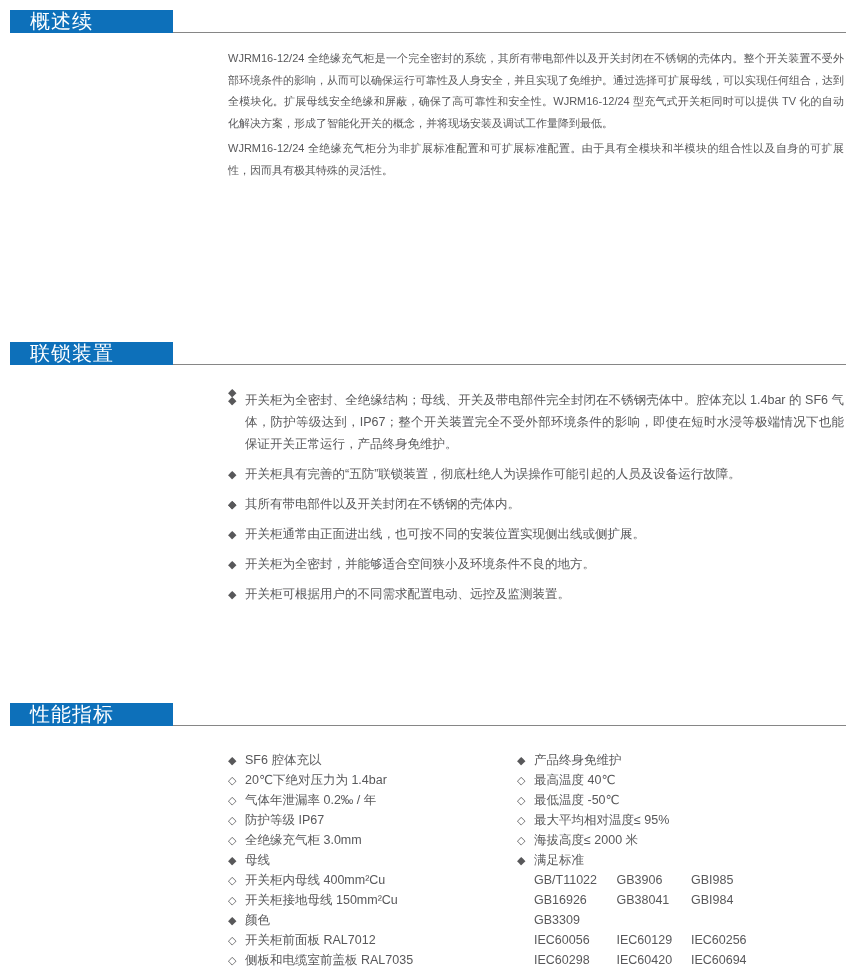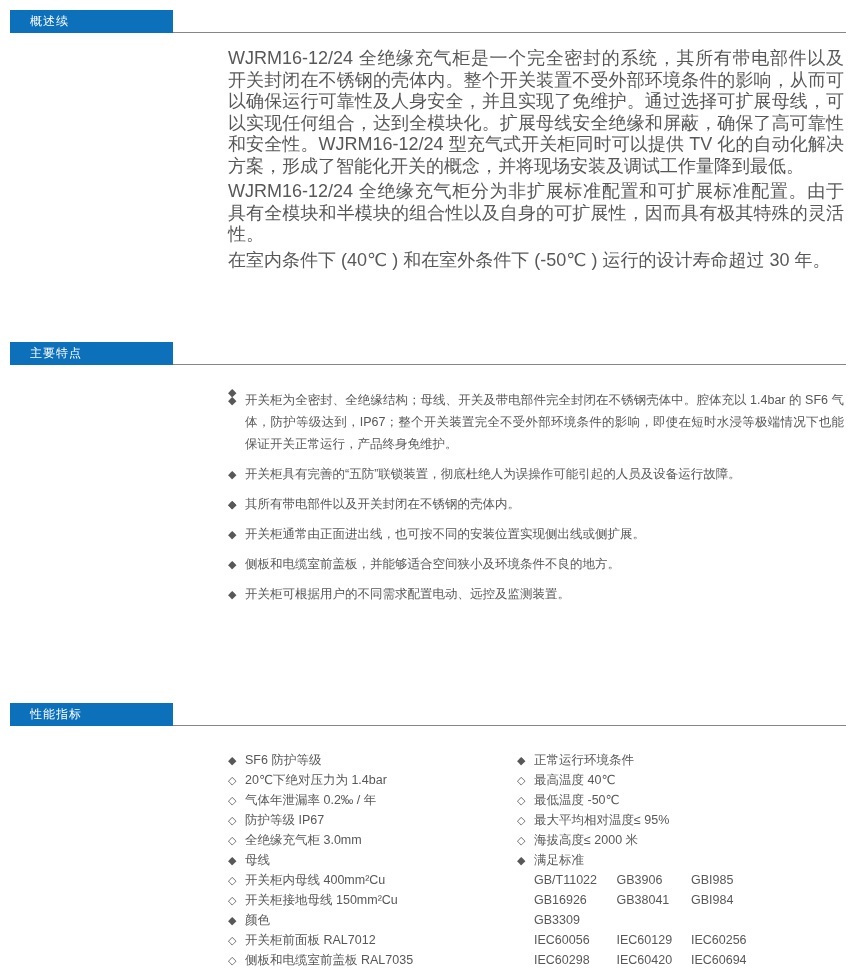"概述续" .sec-bar { font-size: 12px -> 20px }
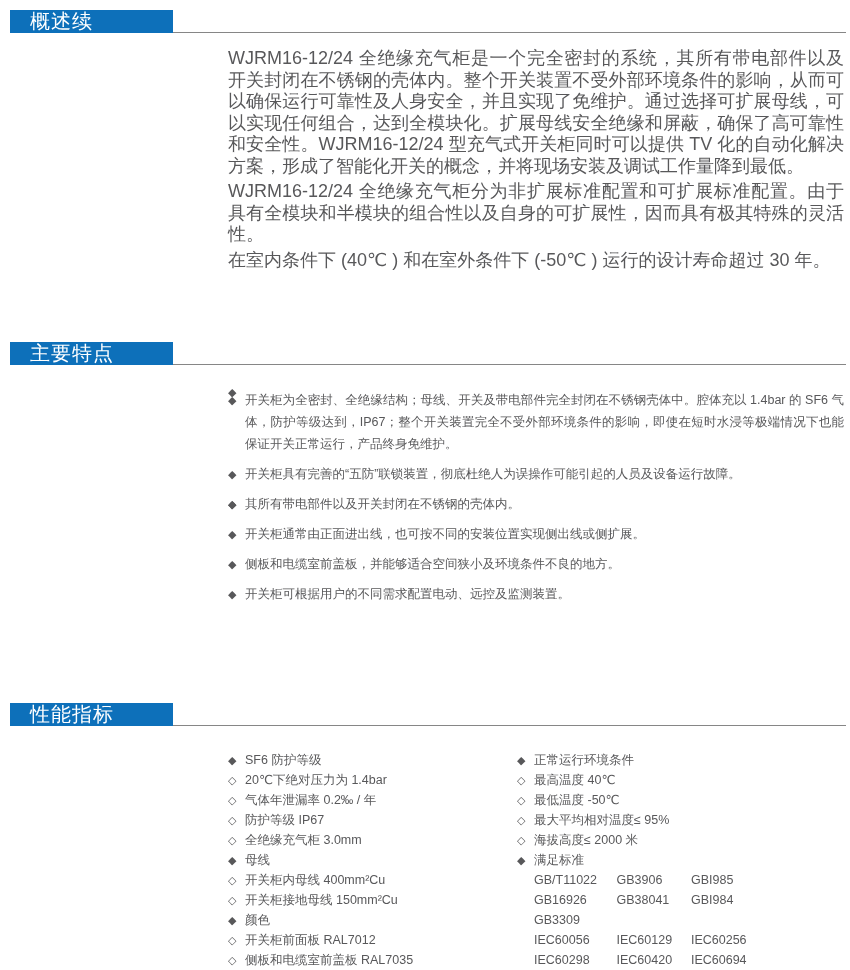"WJRM16-12/24" #sec-overview .sec-body { font-size: 18px -> 11px }
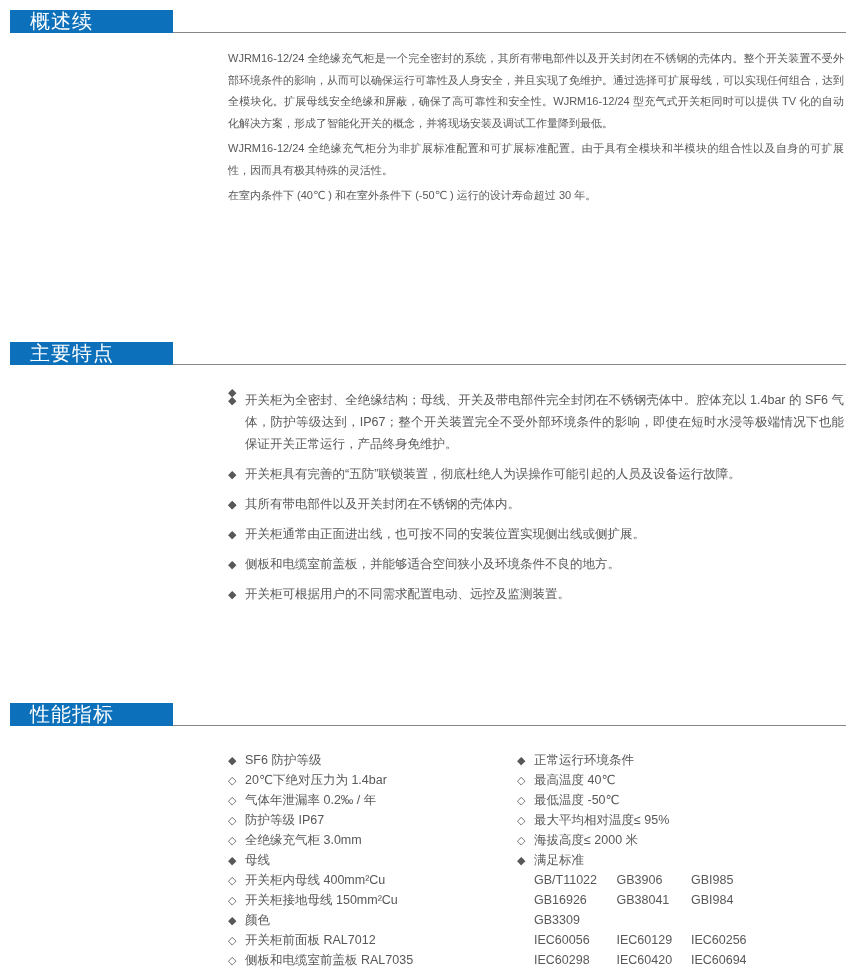"在室内条件下 (40℃ ) 和在室外条件下 (-50℃" p { html: <p>在室内条件下 (40℃ ) 和在室外条件下 (-50℃ ) 运行的设计寿命超过 30 年。</p> -> none }
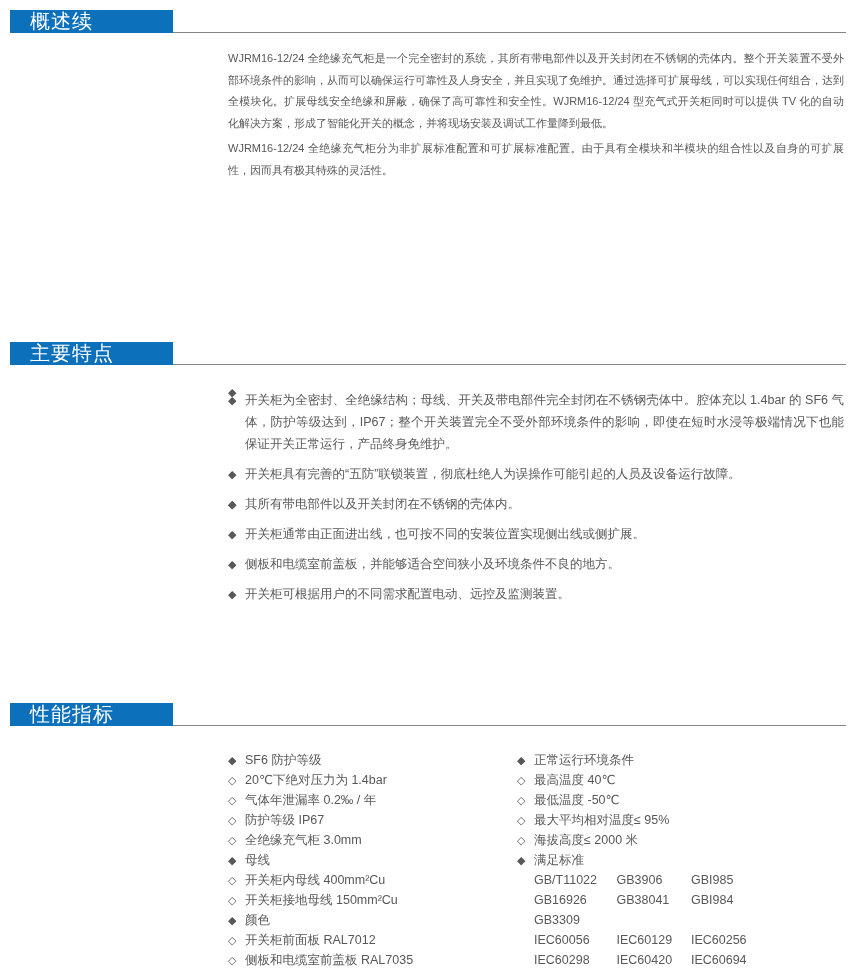"主要特点" span { text: 主要特点 -> 联锁装置 }
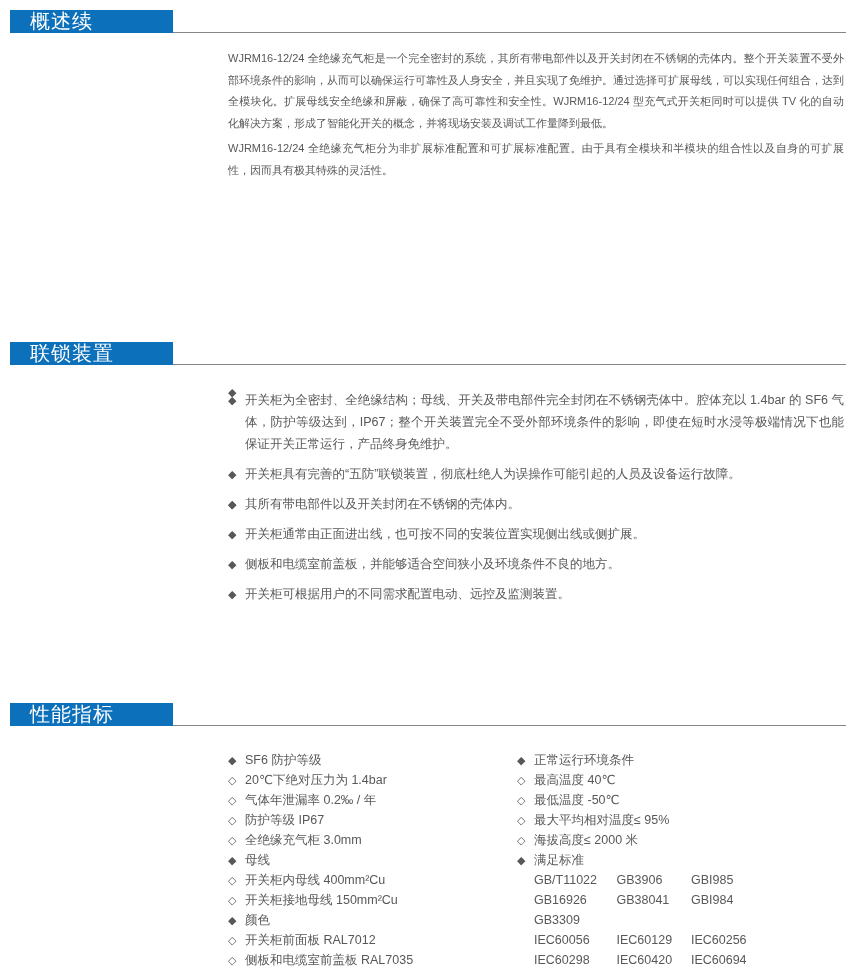"侧板和电缆室前盖板，并能够适合空间狭小及环境条件不良的地方。" span { text: 侧板和电缆室前盖板 -> 开关柜为全密封 }
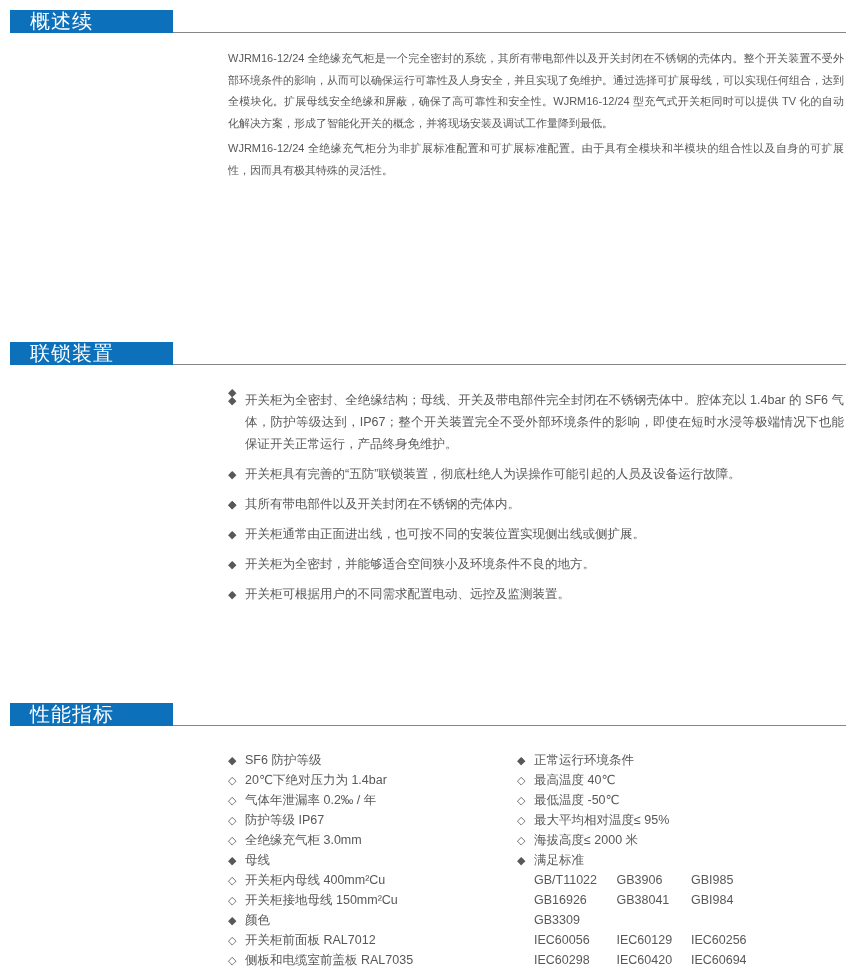"SF6 防护等级" span { text: 防护等级 -> 腔体充以 }
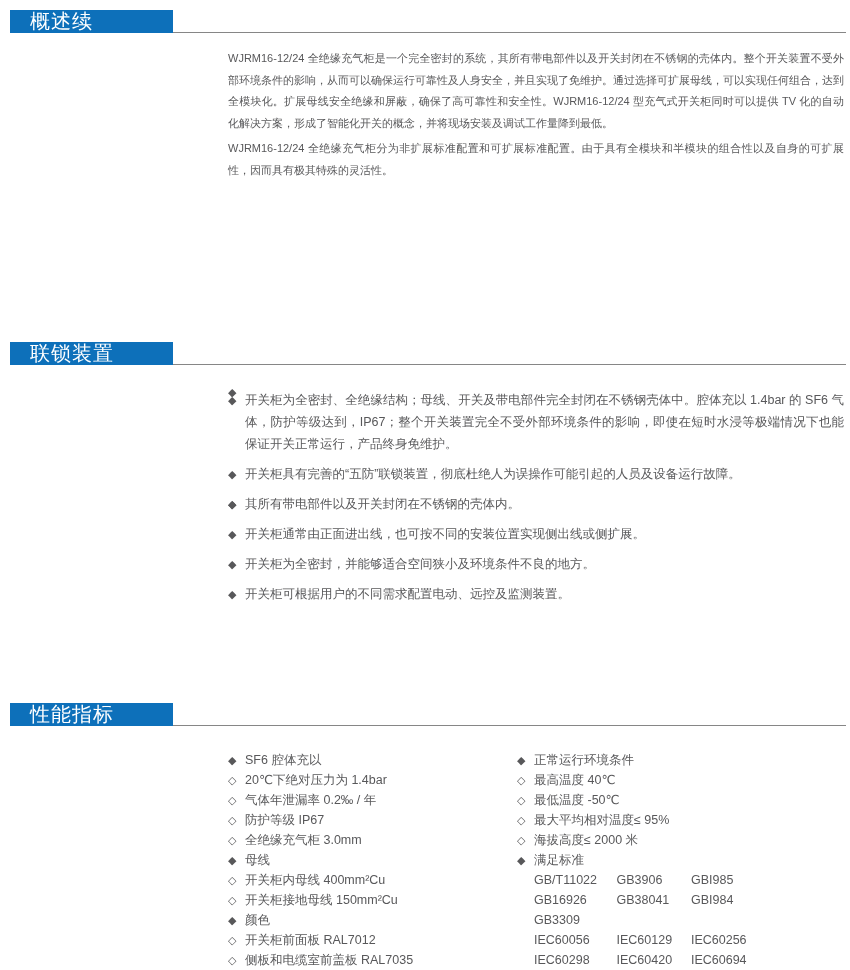"正常运行环境条件" span { text: 正常运行环境条件 -> 产品终身免维护 }
